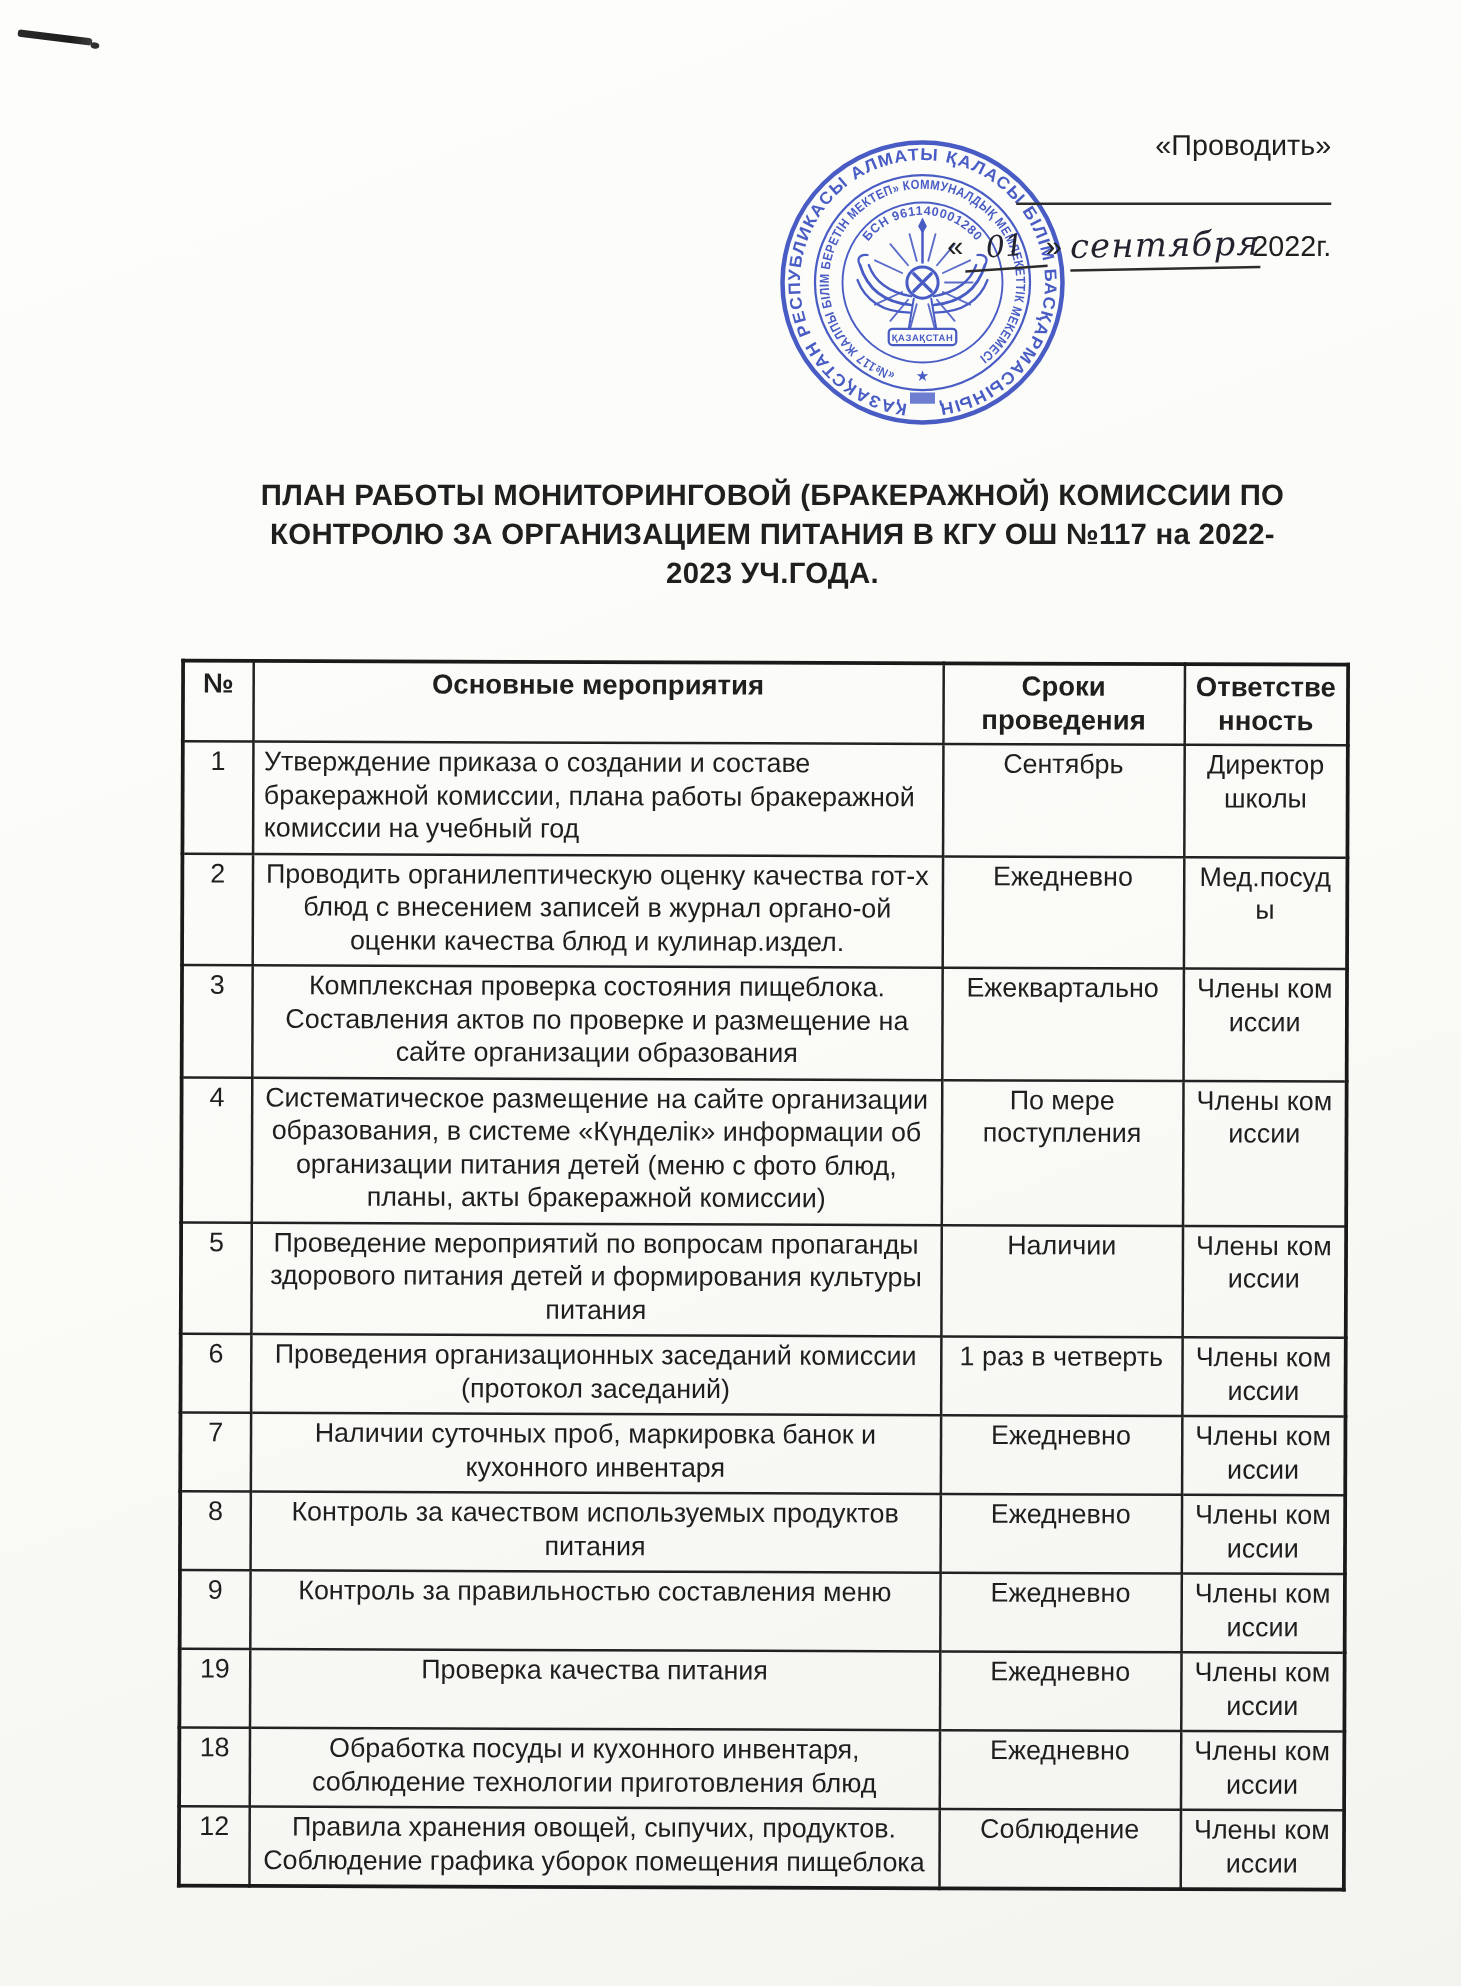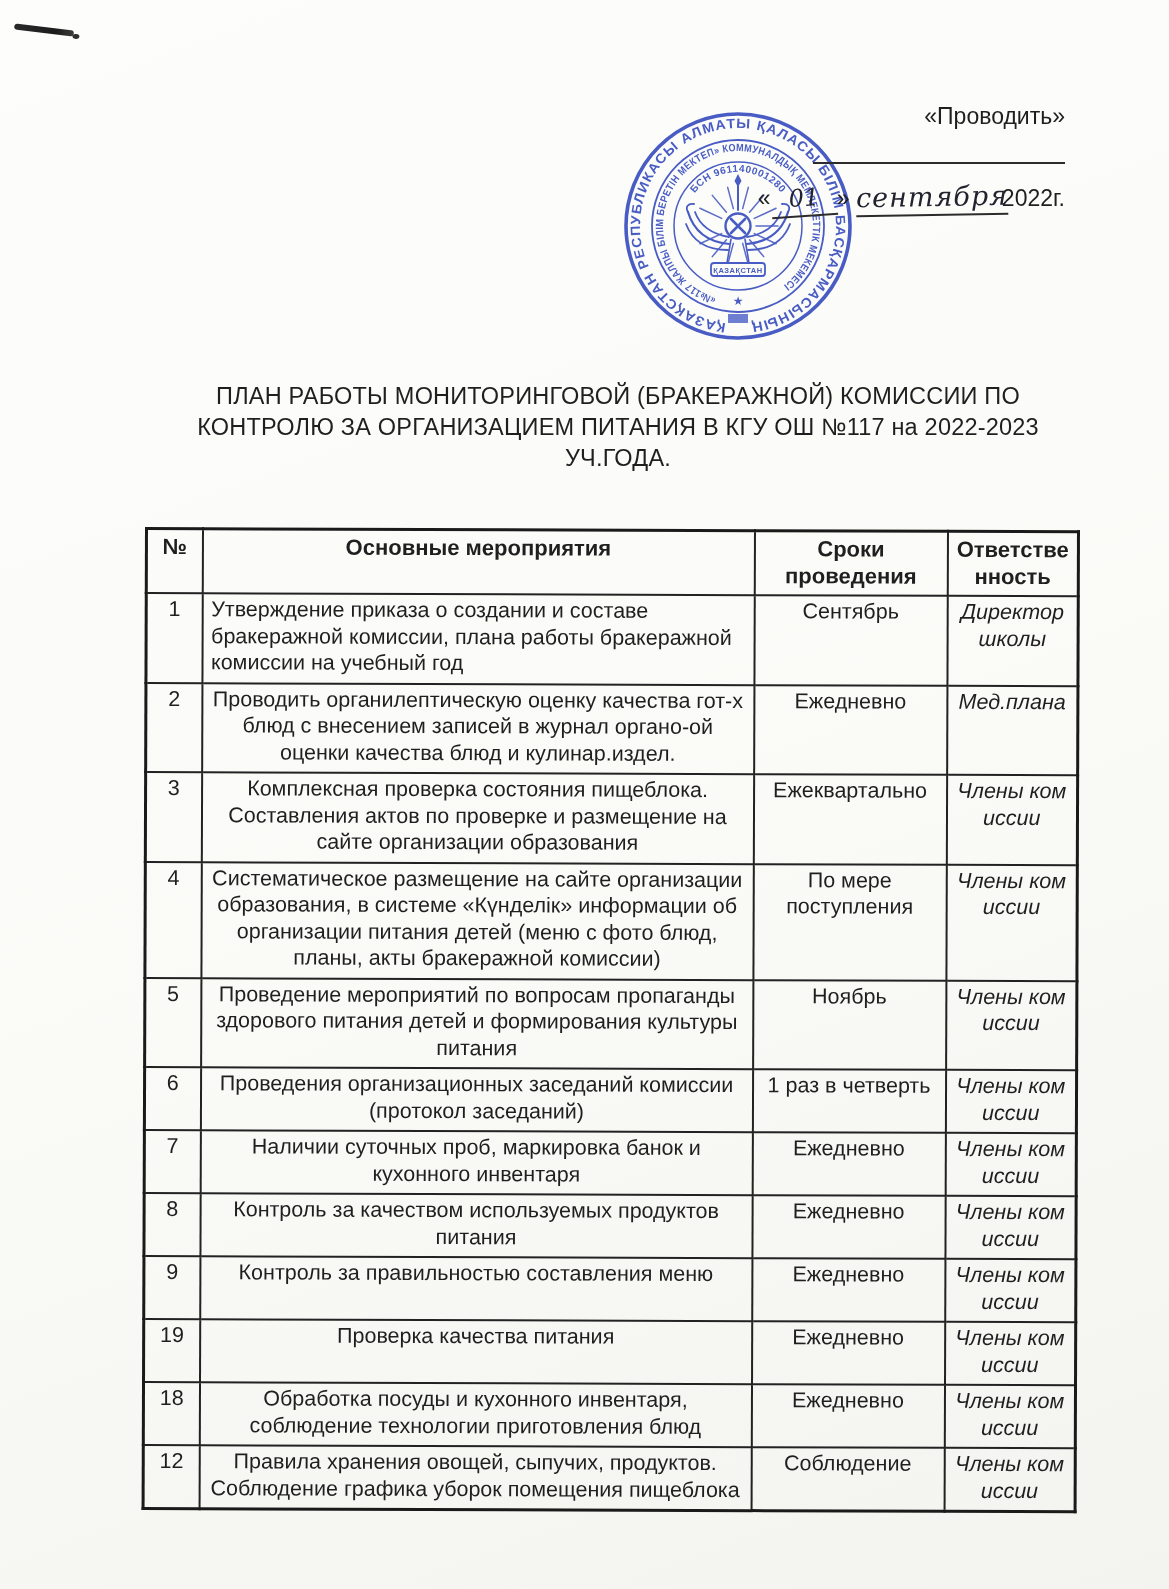"ПЛАН РАБОТЫ МОНИТОРИНГОВОЙ (БРАКЕРАЖНОЙ)" .title { font-weight: normal -> bold }
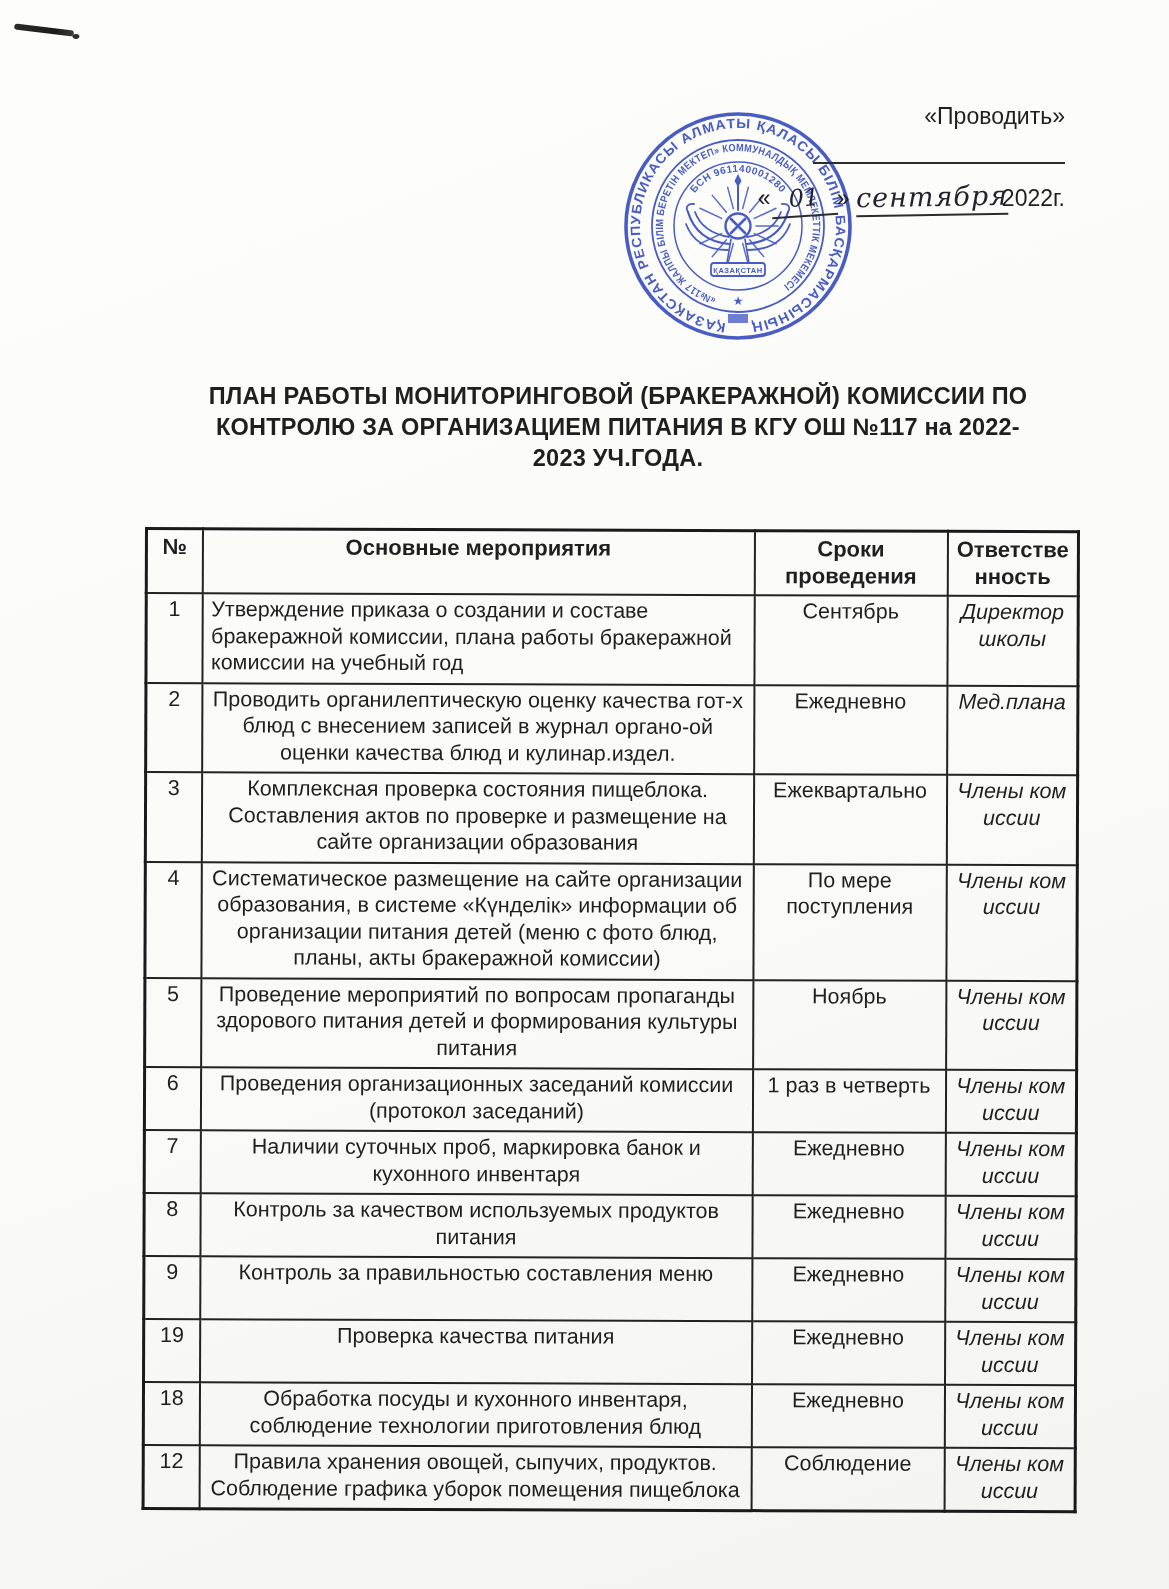"Директор школы" td.c-resp { font-style: italic -> none }
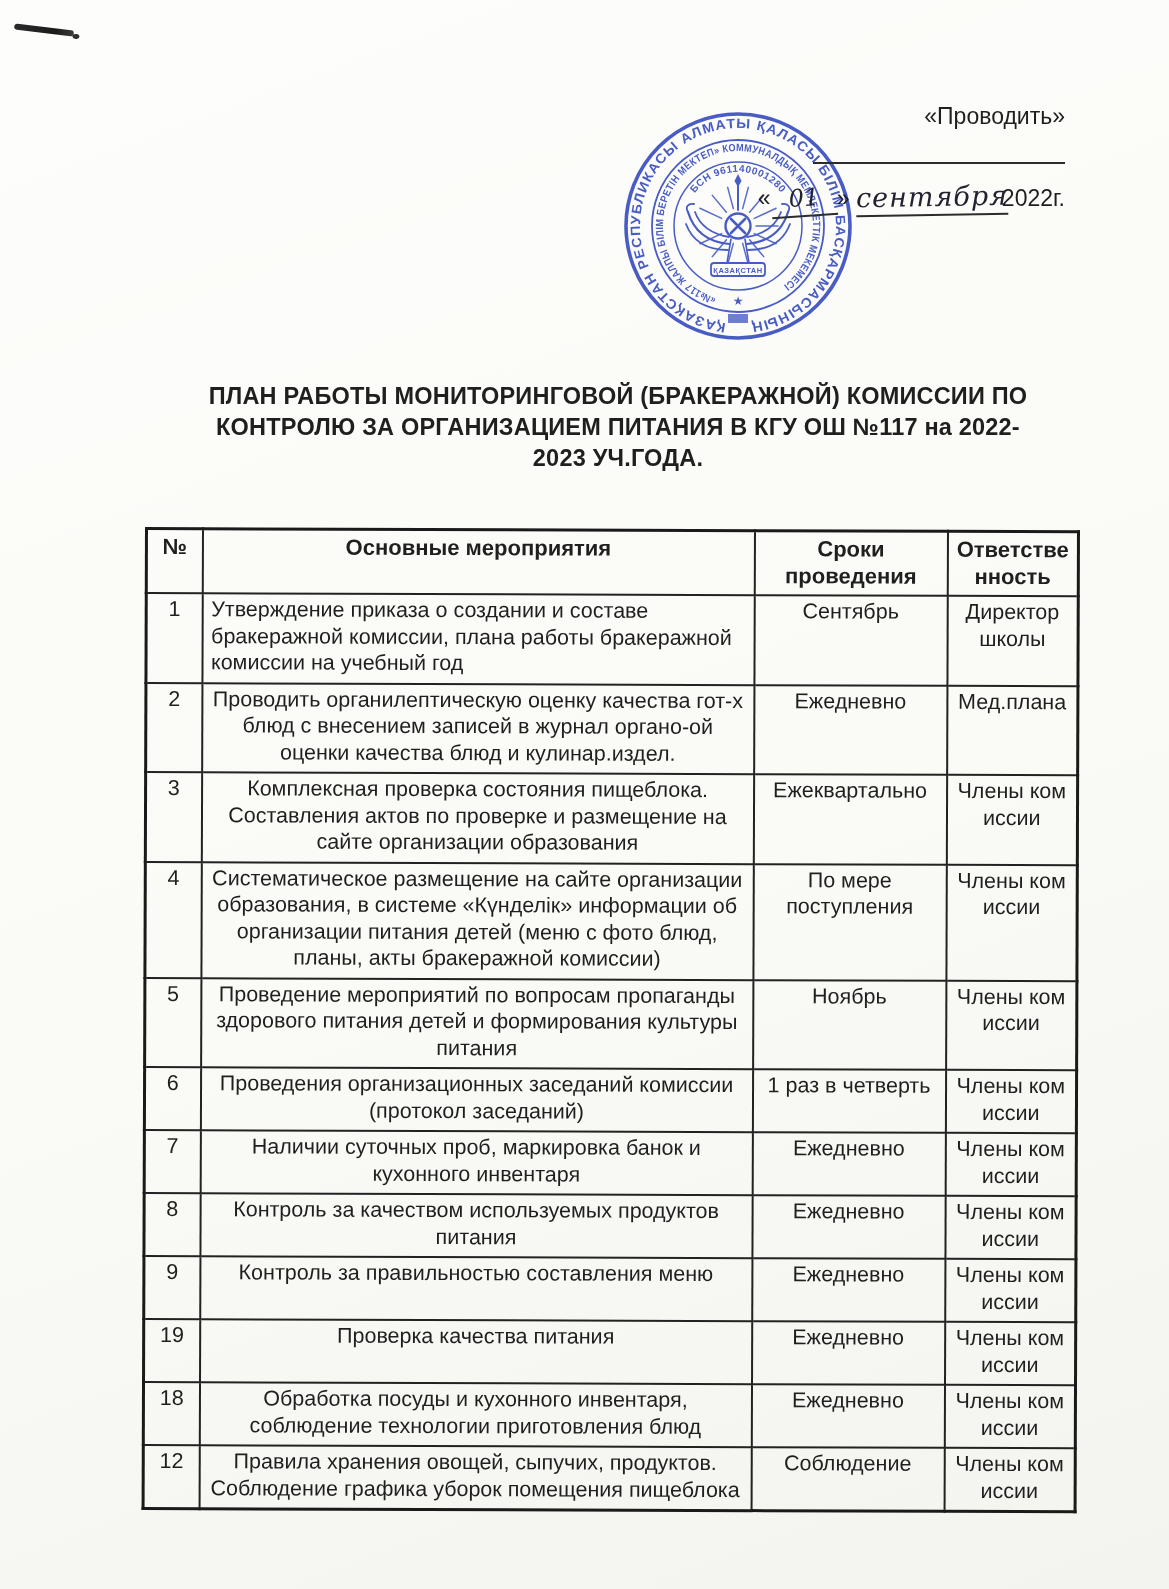"Мед.плана" td.c-resp { text: Мед.плана -> Мед.посуды }
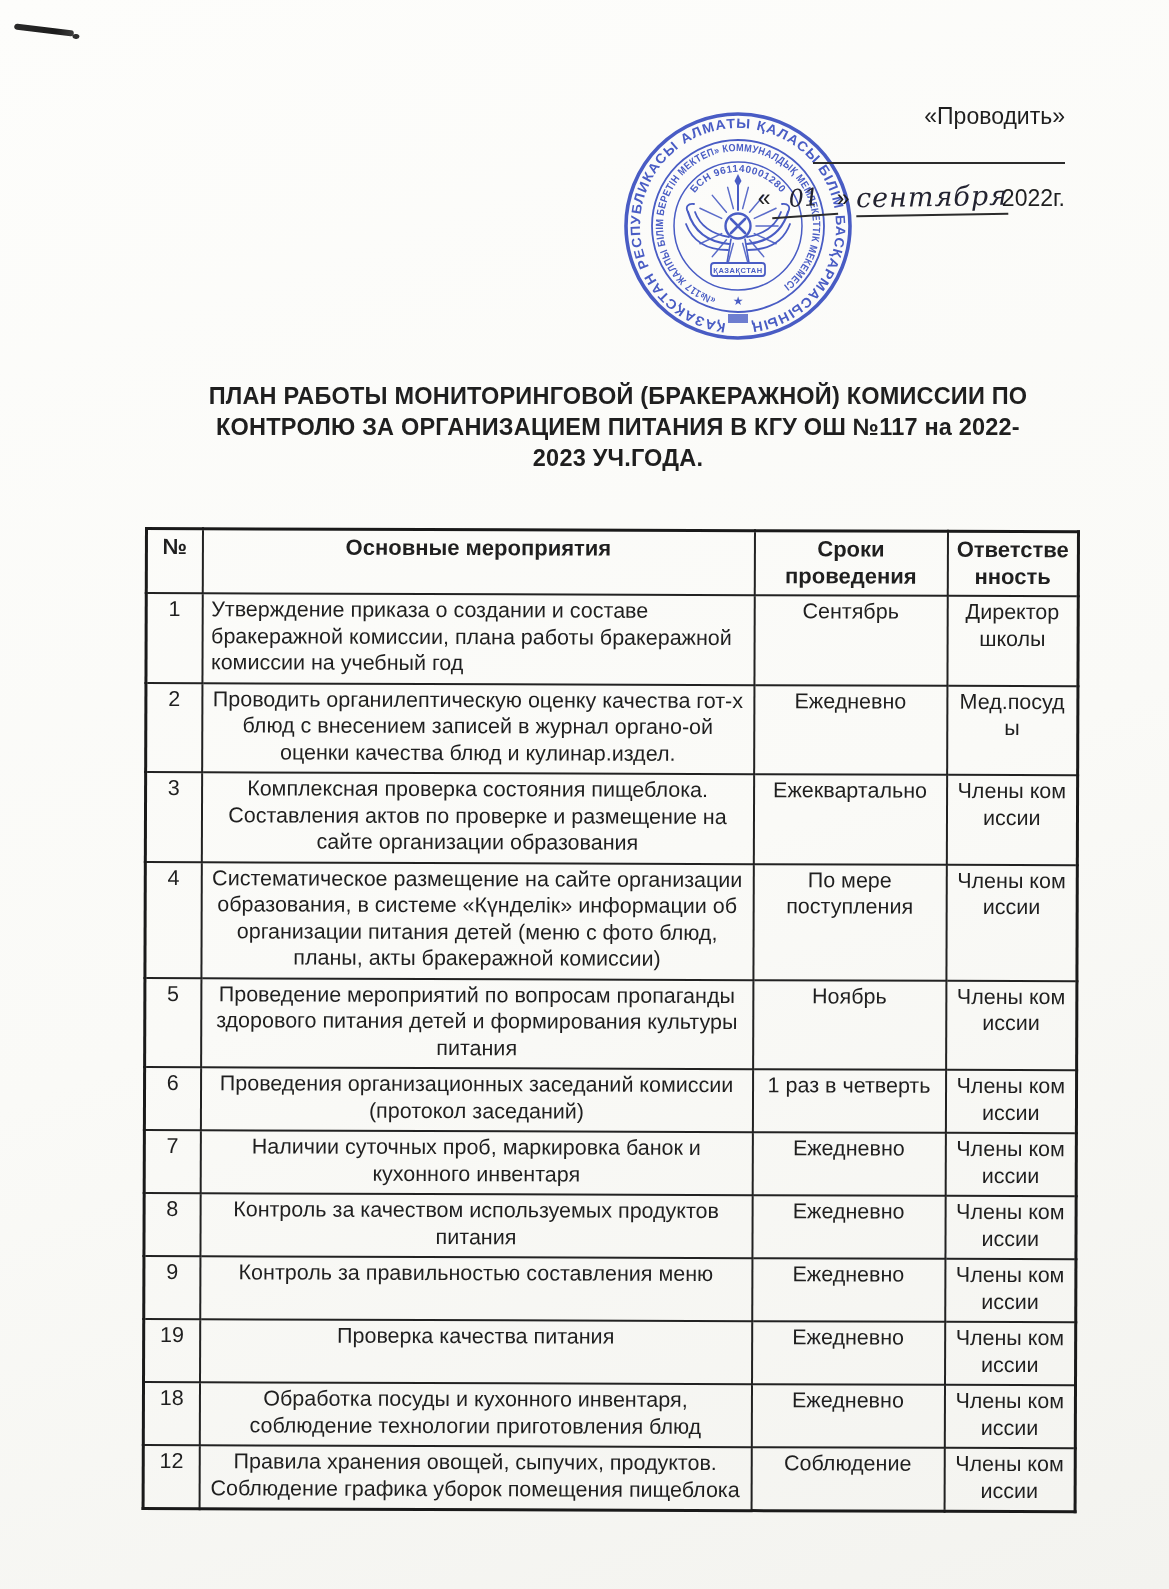"Ноябрь" td.c-time { text: Ноябрь -> Наличии }
